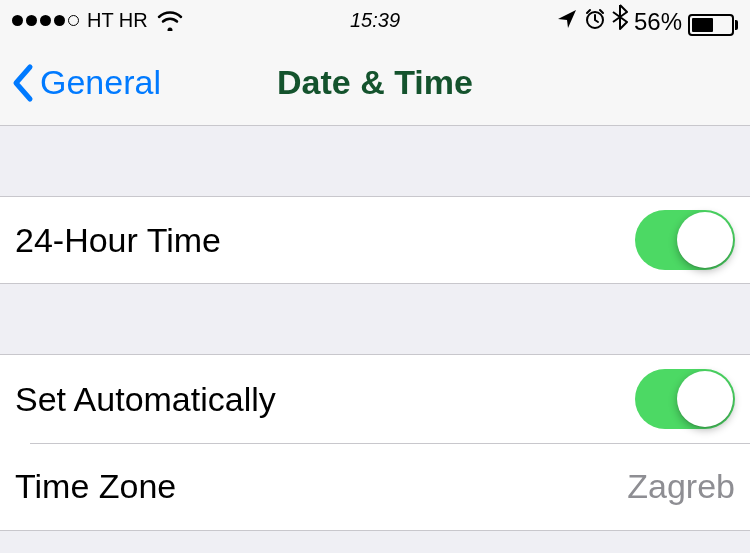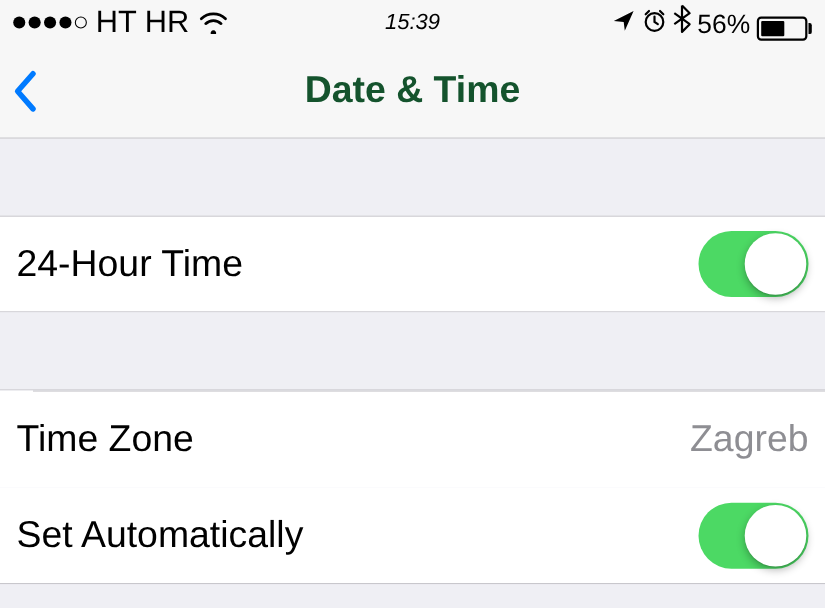"HT HR" .carrier { font-size: 28px -> 20px }
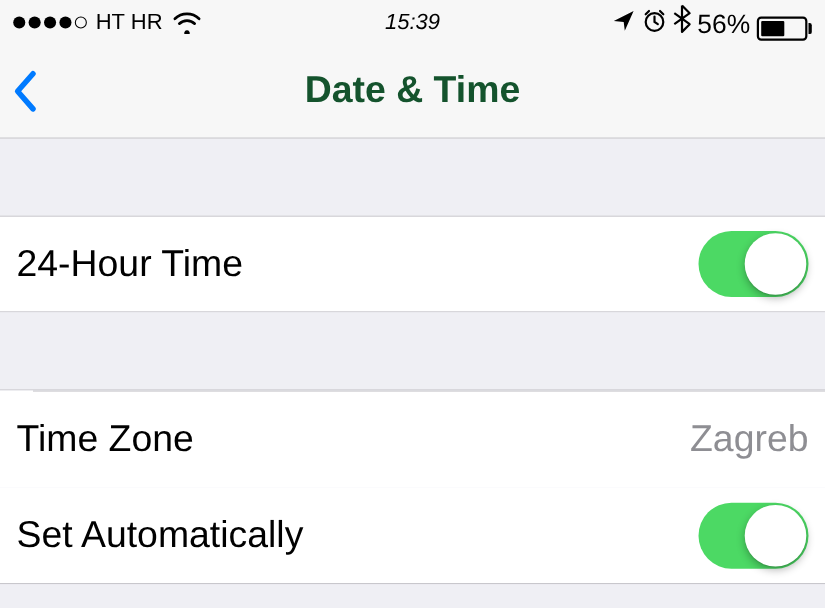"General" span { html: none -> <span>General</span> }
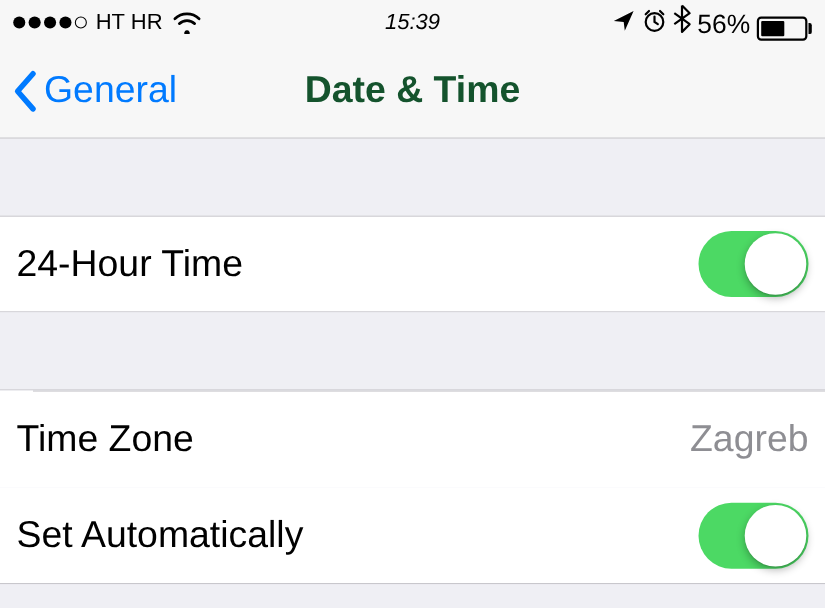"Time Zone" div.cell { order: before "Set Automatically" -> after "Set Automatically" }
